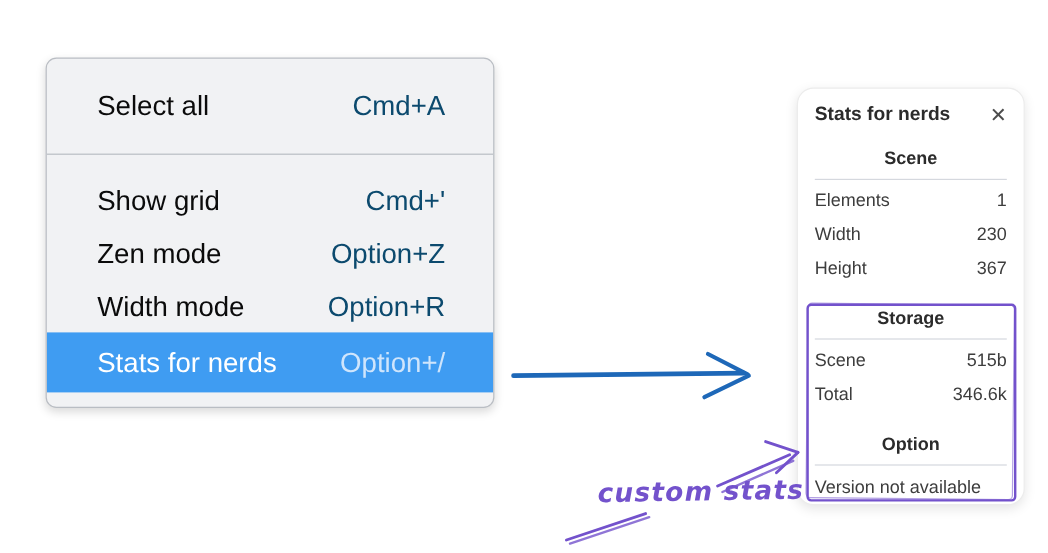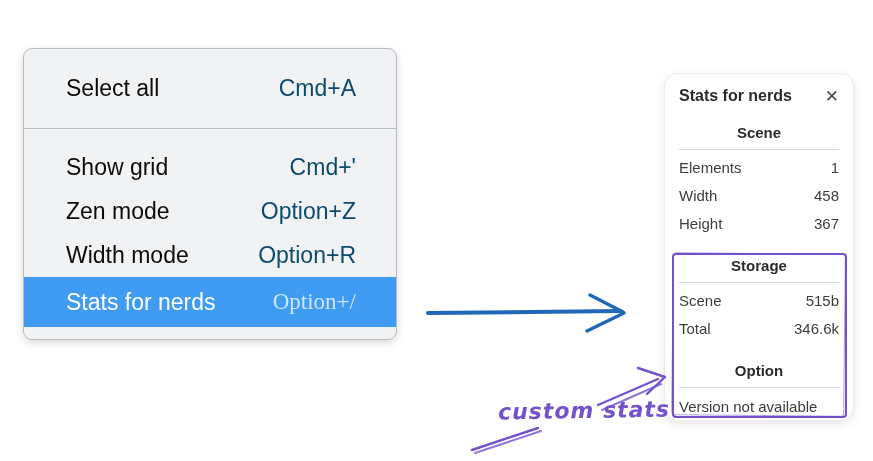"Select all" .context-menu { left: 23px -> 38px }
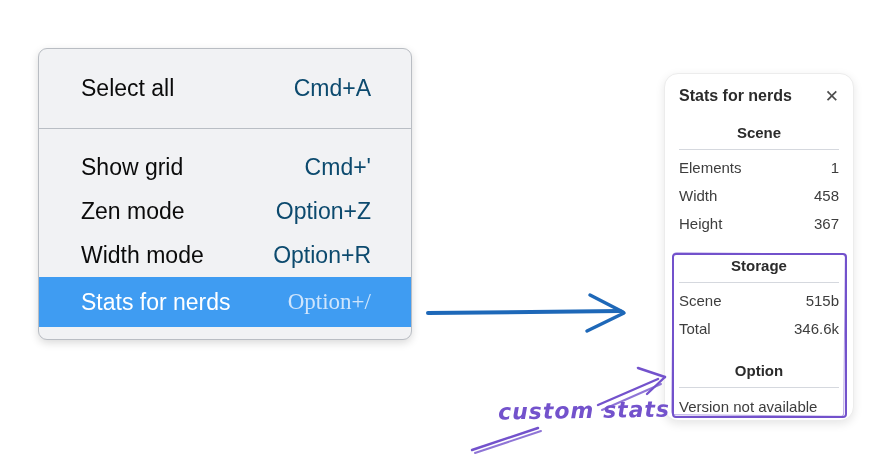"458" span { text: 458 -> 230 }
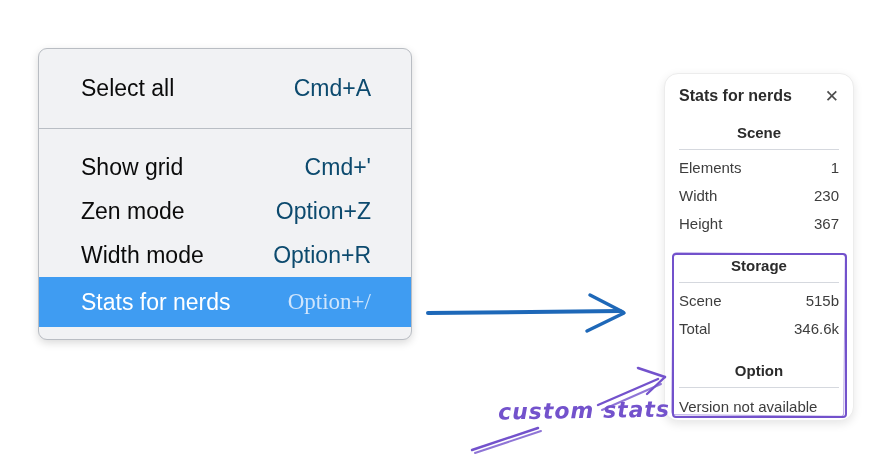"Option+/" .menu-item.highlighted .shortcut { font-family: Liberation Serif, serif -> none }
